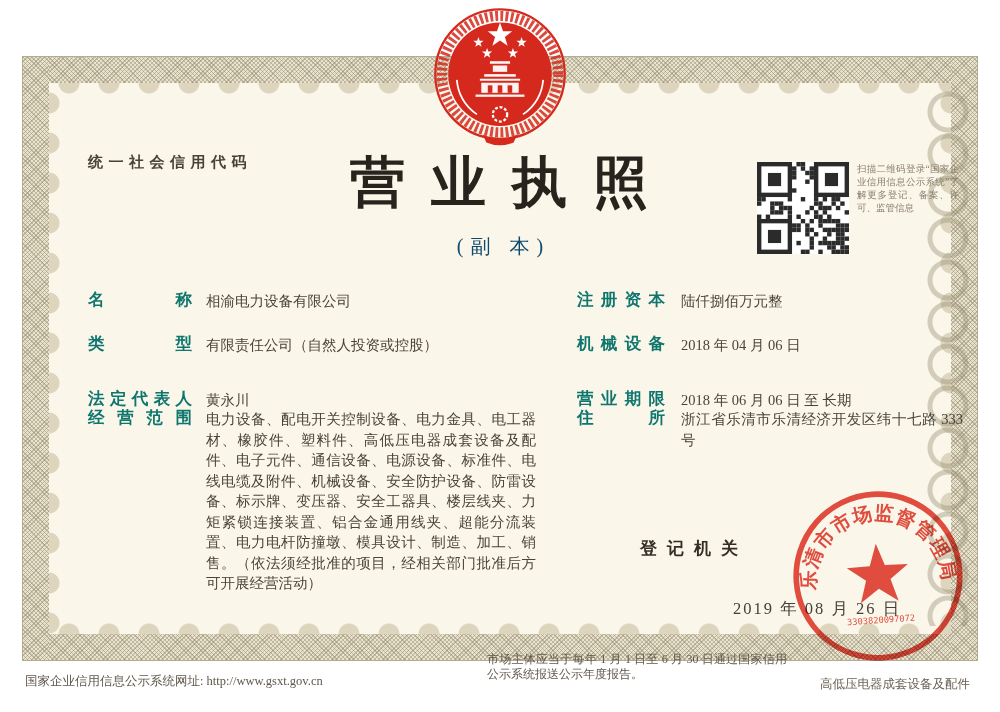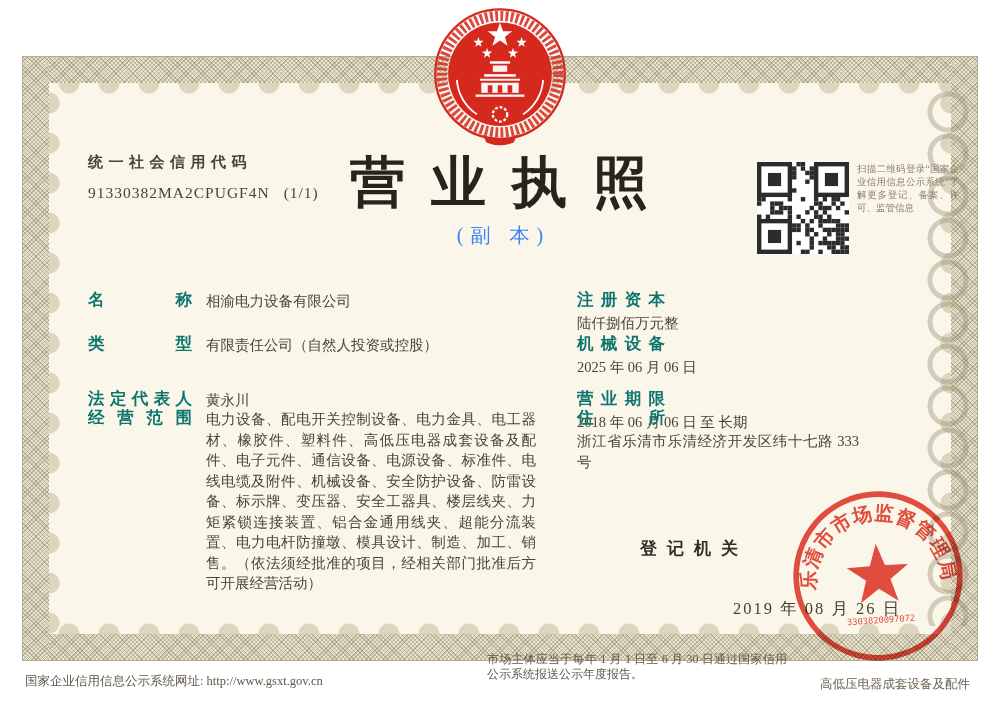"91330382MA2CPUGF4N (1/1)" div.code { html: <div> <span>91330382MA2CPUGF4N</span><span>(1/1)</span> </div> -> none }
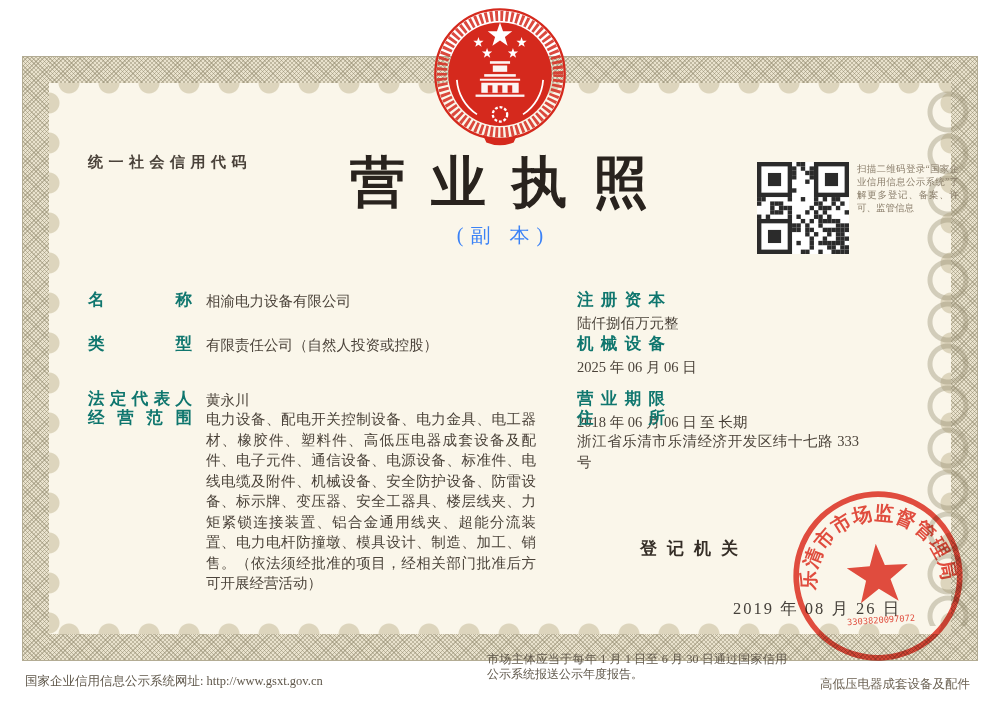"(副 本)" .subtitle { color: #3b82f6 -> #0c4a6e; margin-top: 2px -> 13px }
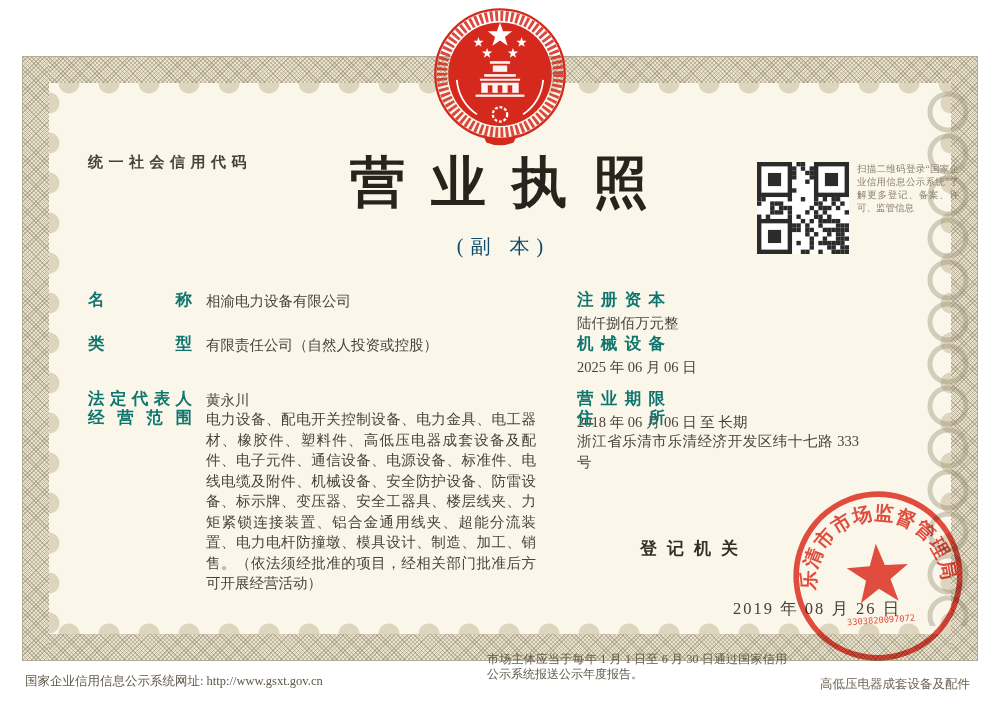"注册资本" .rcol { flex-direction: column -> none }
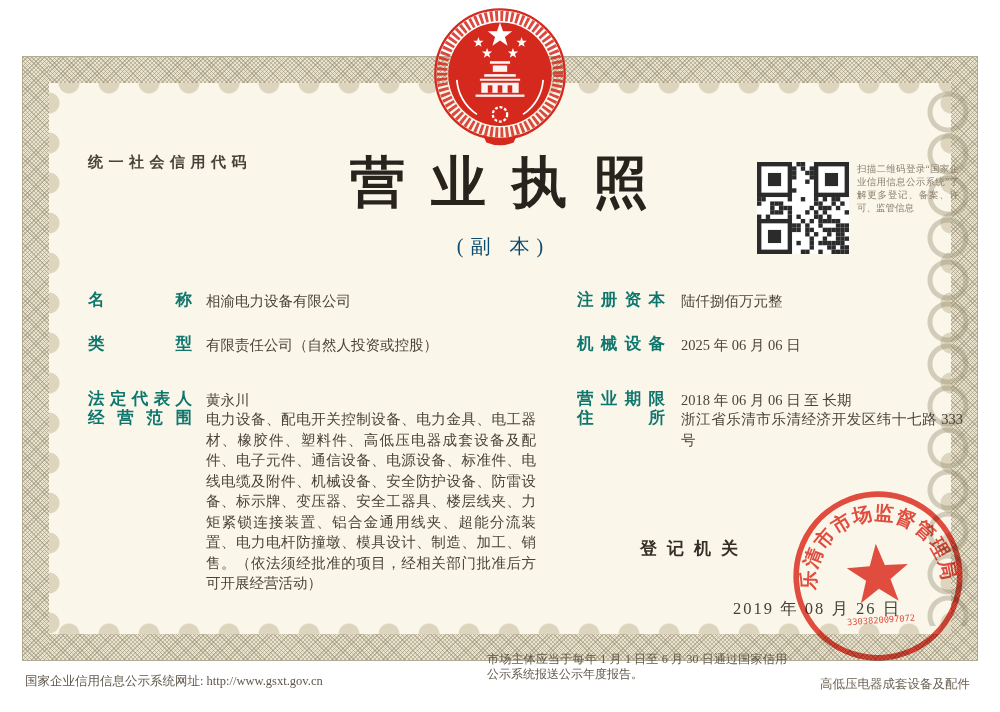"2025 年 06 月 06" span.fvalue { text: 2025 年 06 -> 2018 年 04 }
